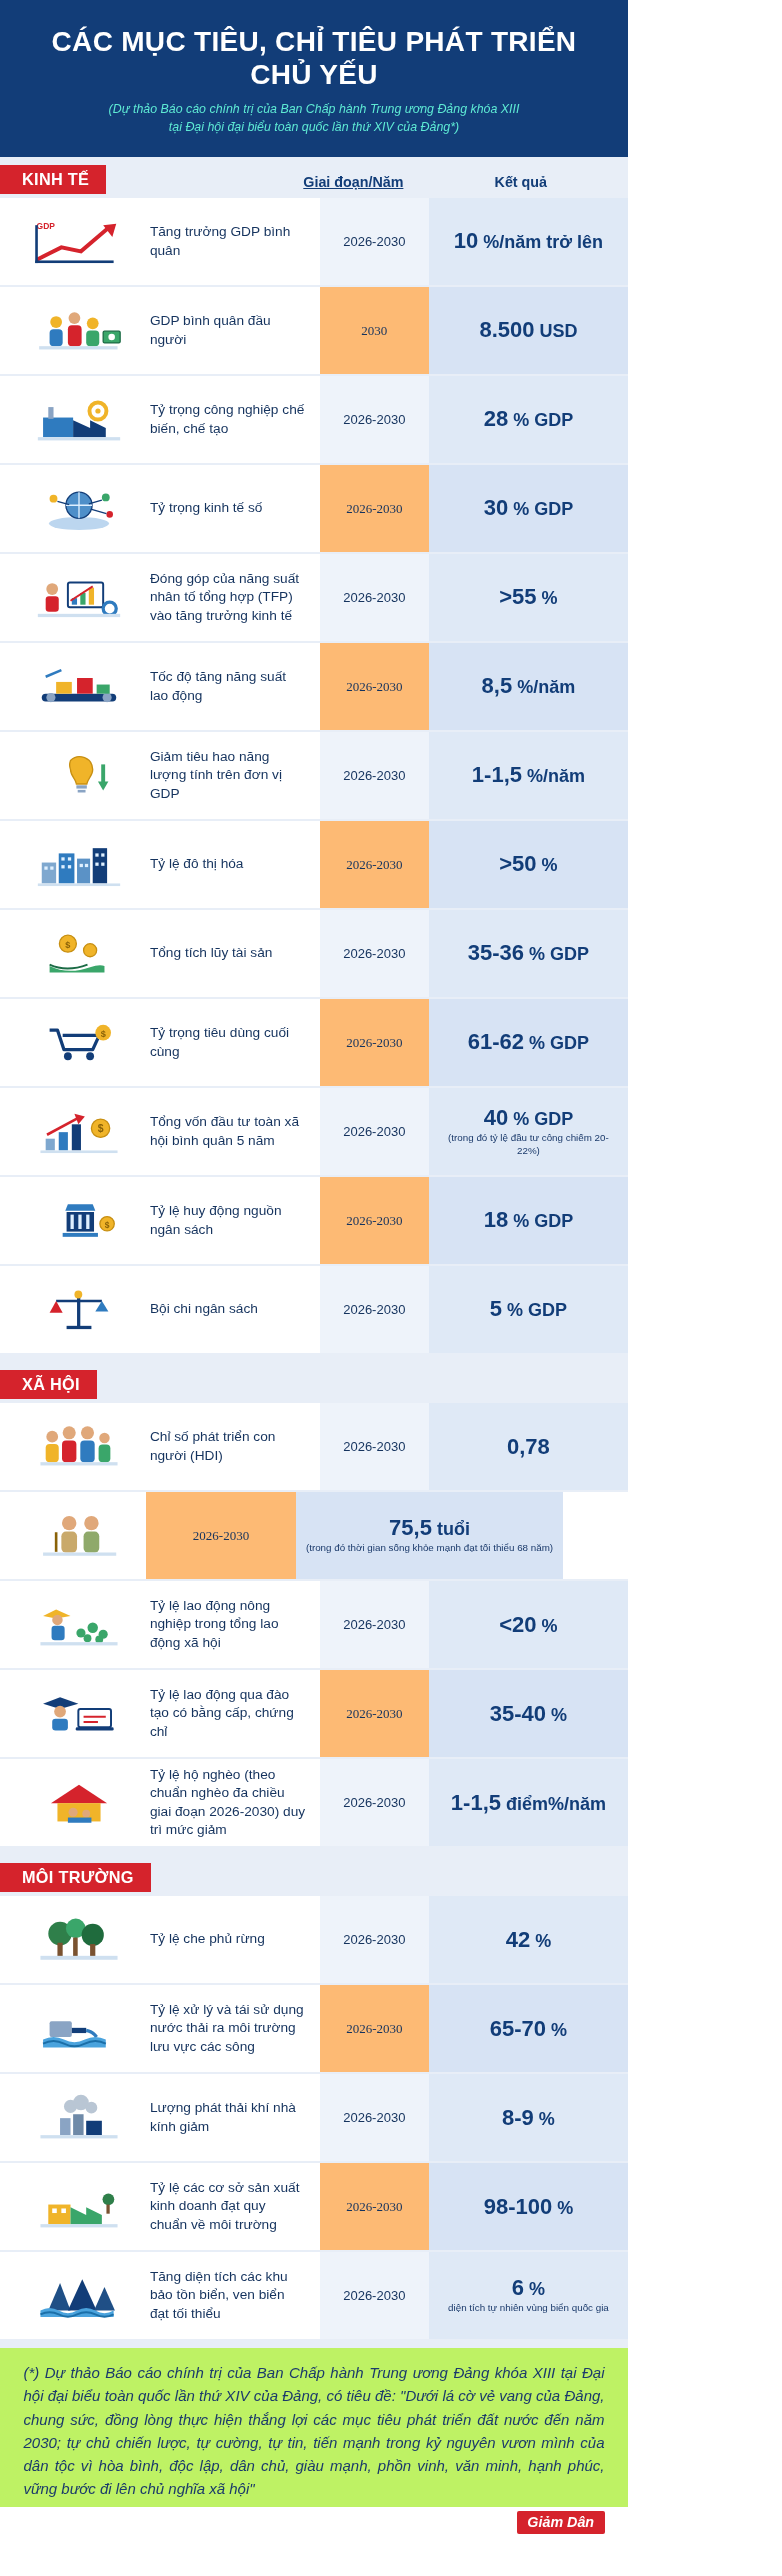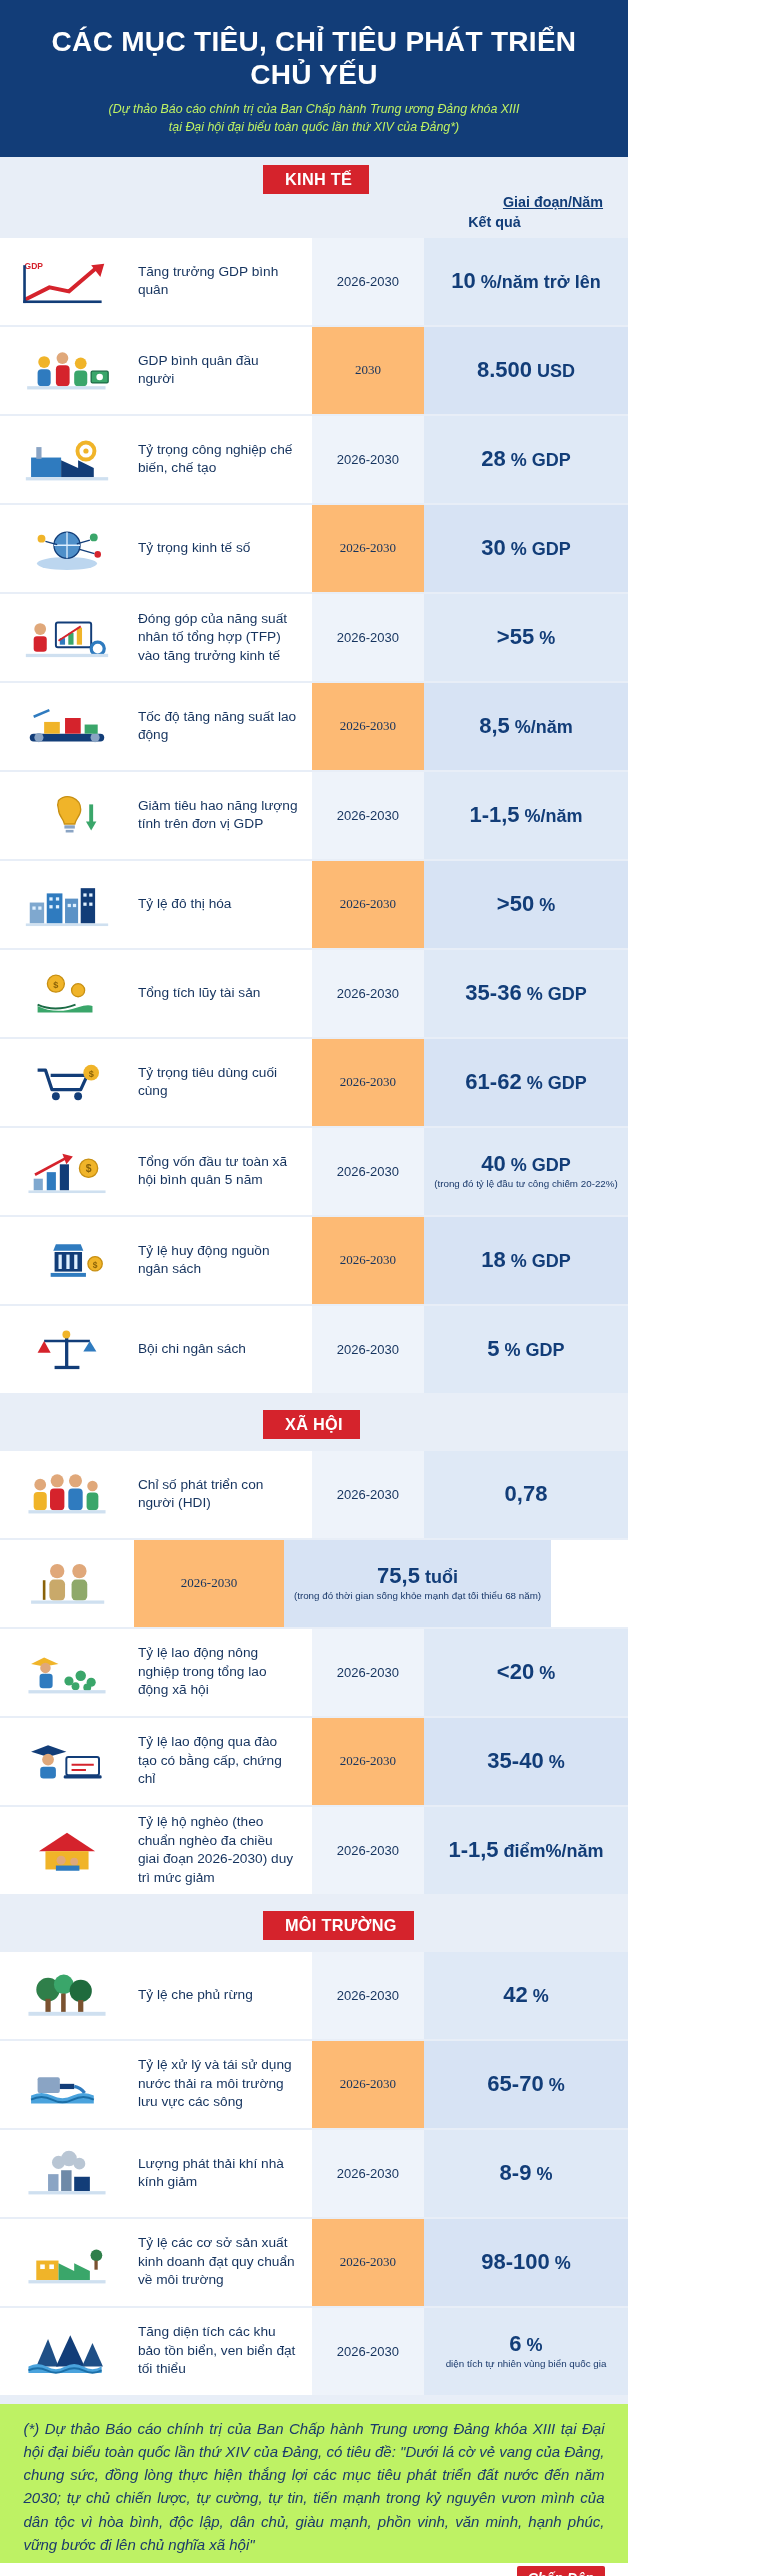"(Dự thảo Báo cáo chính" .header .sub { color: #bef264 -> #5eead4 }
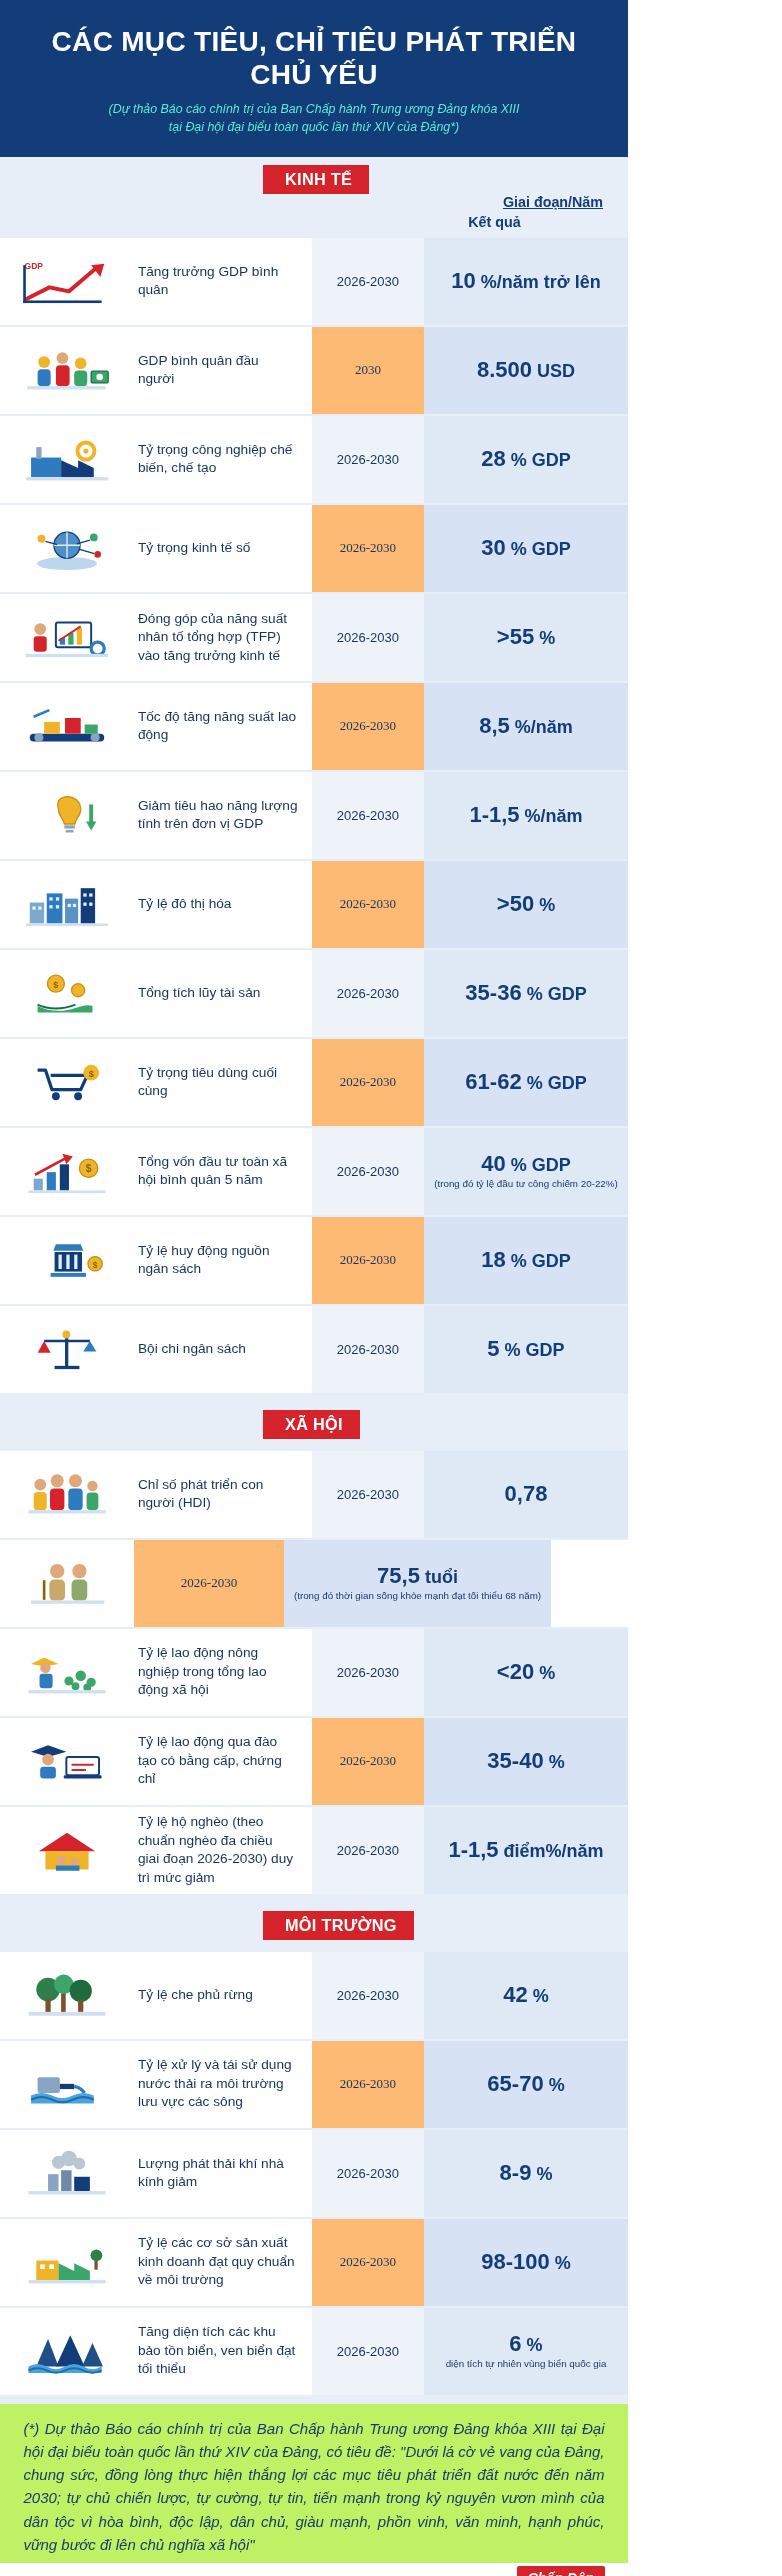"KINH TẾ" .section-head { flex-direction: column -> none }
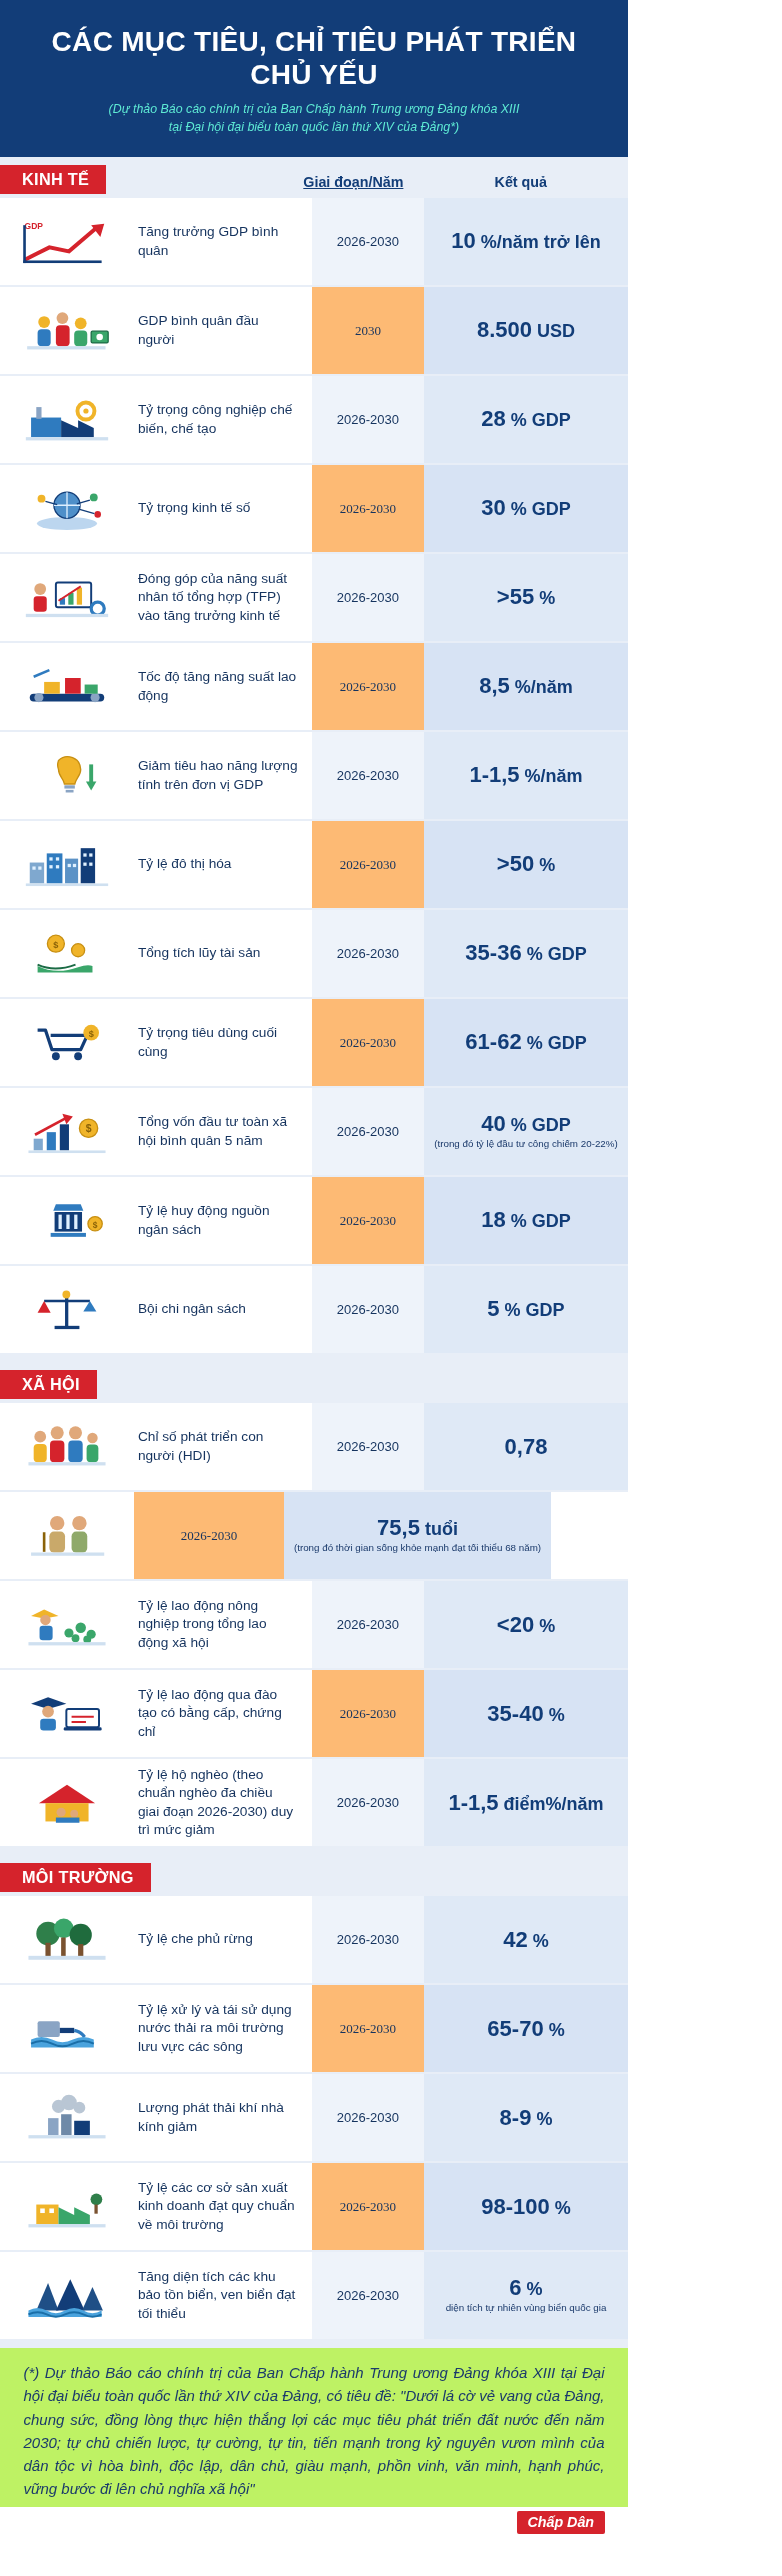"GDP" .cell-icon { margin-left: none -> 12px }
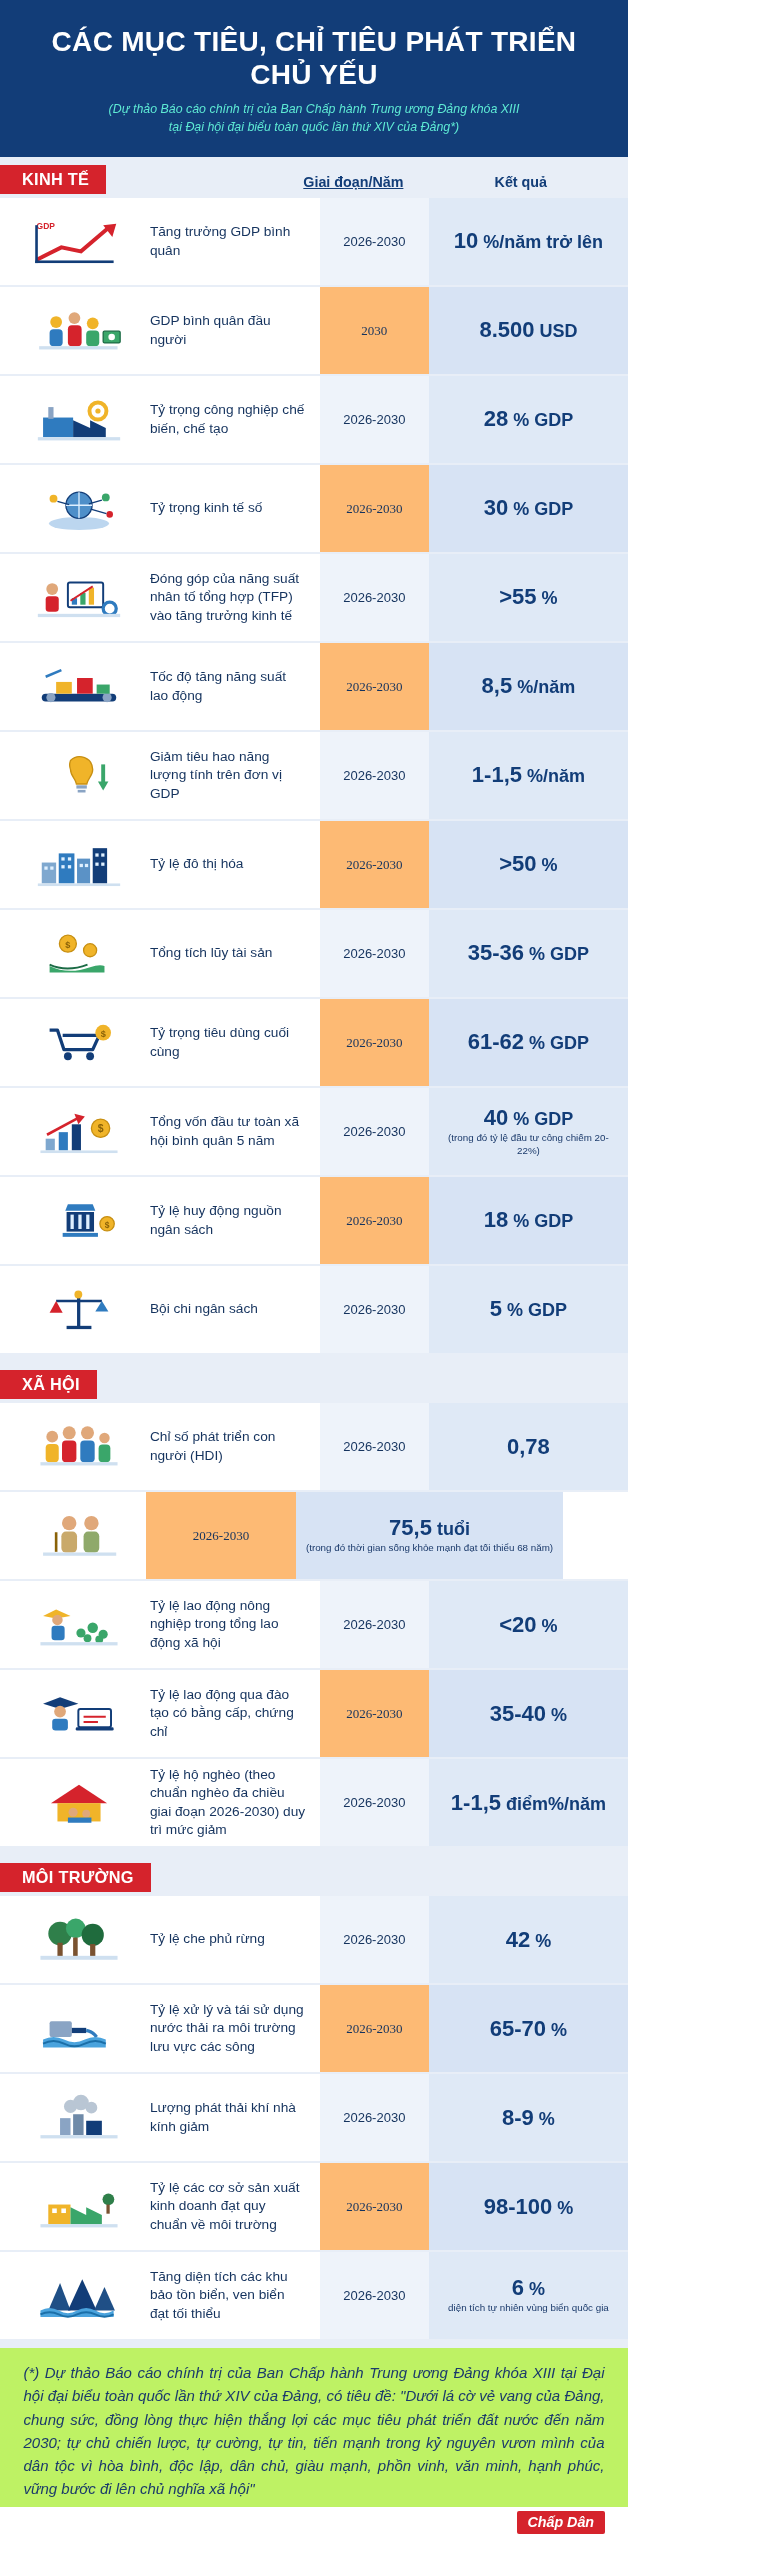"Chấp Dân" span { text: Chấp -> Giảm }
